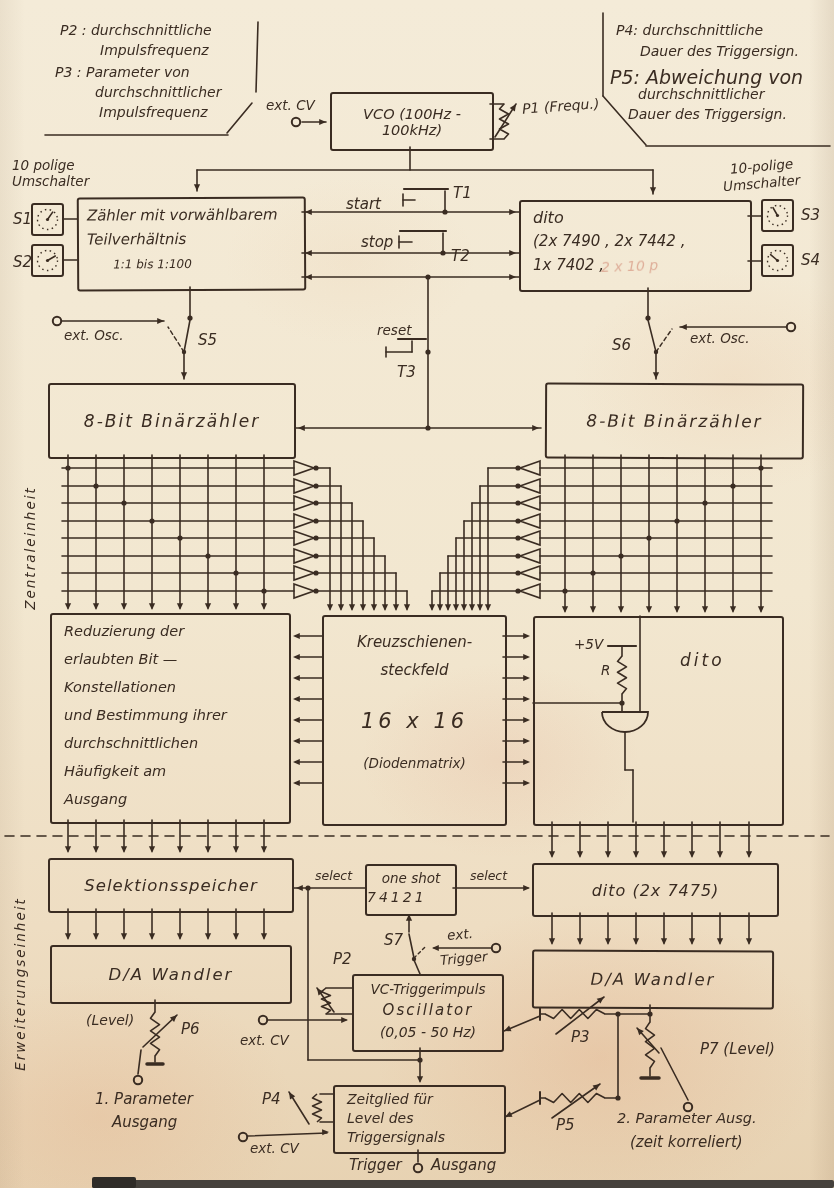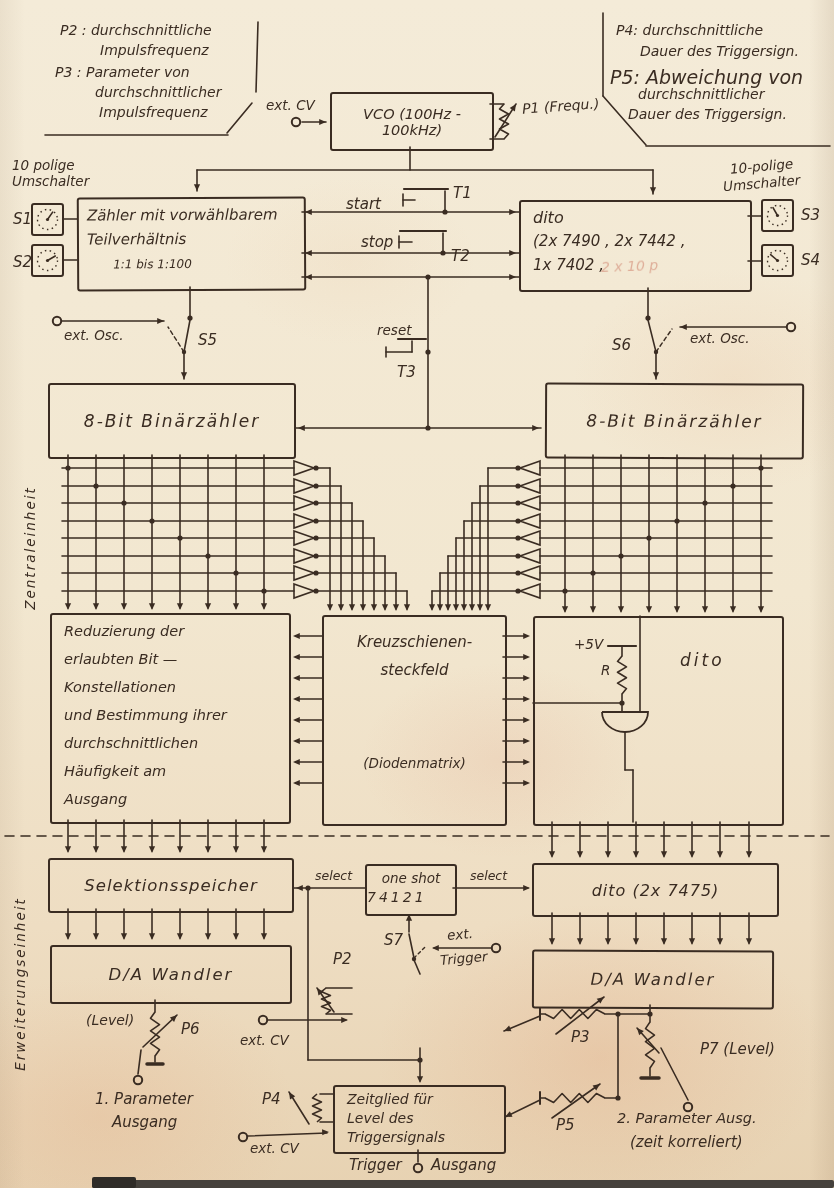"16 x 16" div.bl { html: none -> <div>16 x 16</div> }
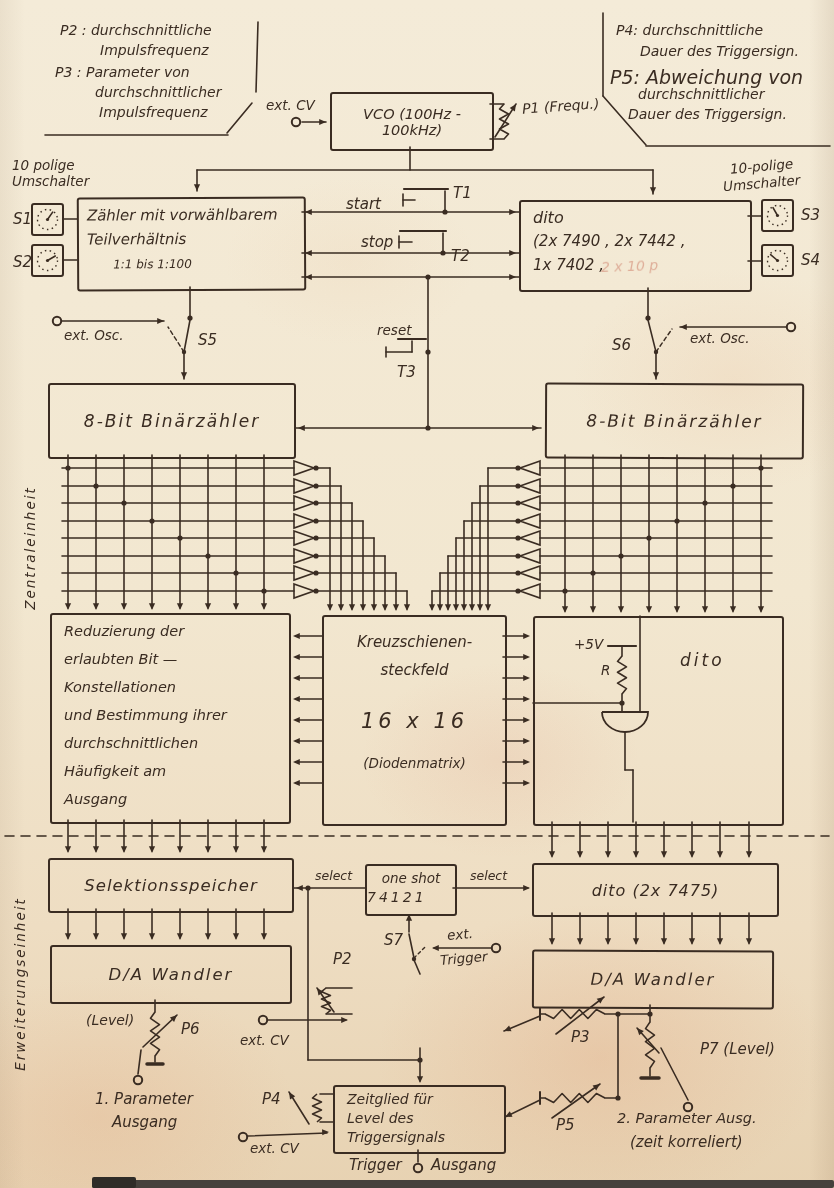"VC-Triggerimpuls" div.box { html: none -> <div> <div>VC-Triggerimpuls</div> <div>Oscillator</div> <div>(0,05 - 50 Hz)</div> </div> }
